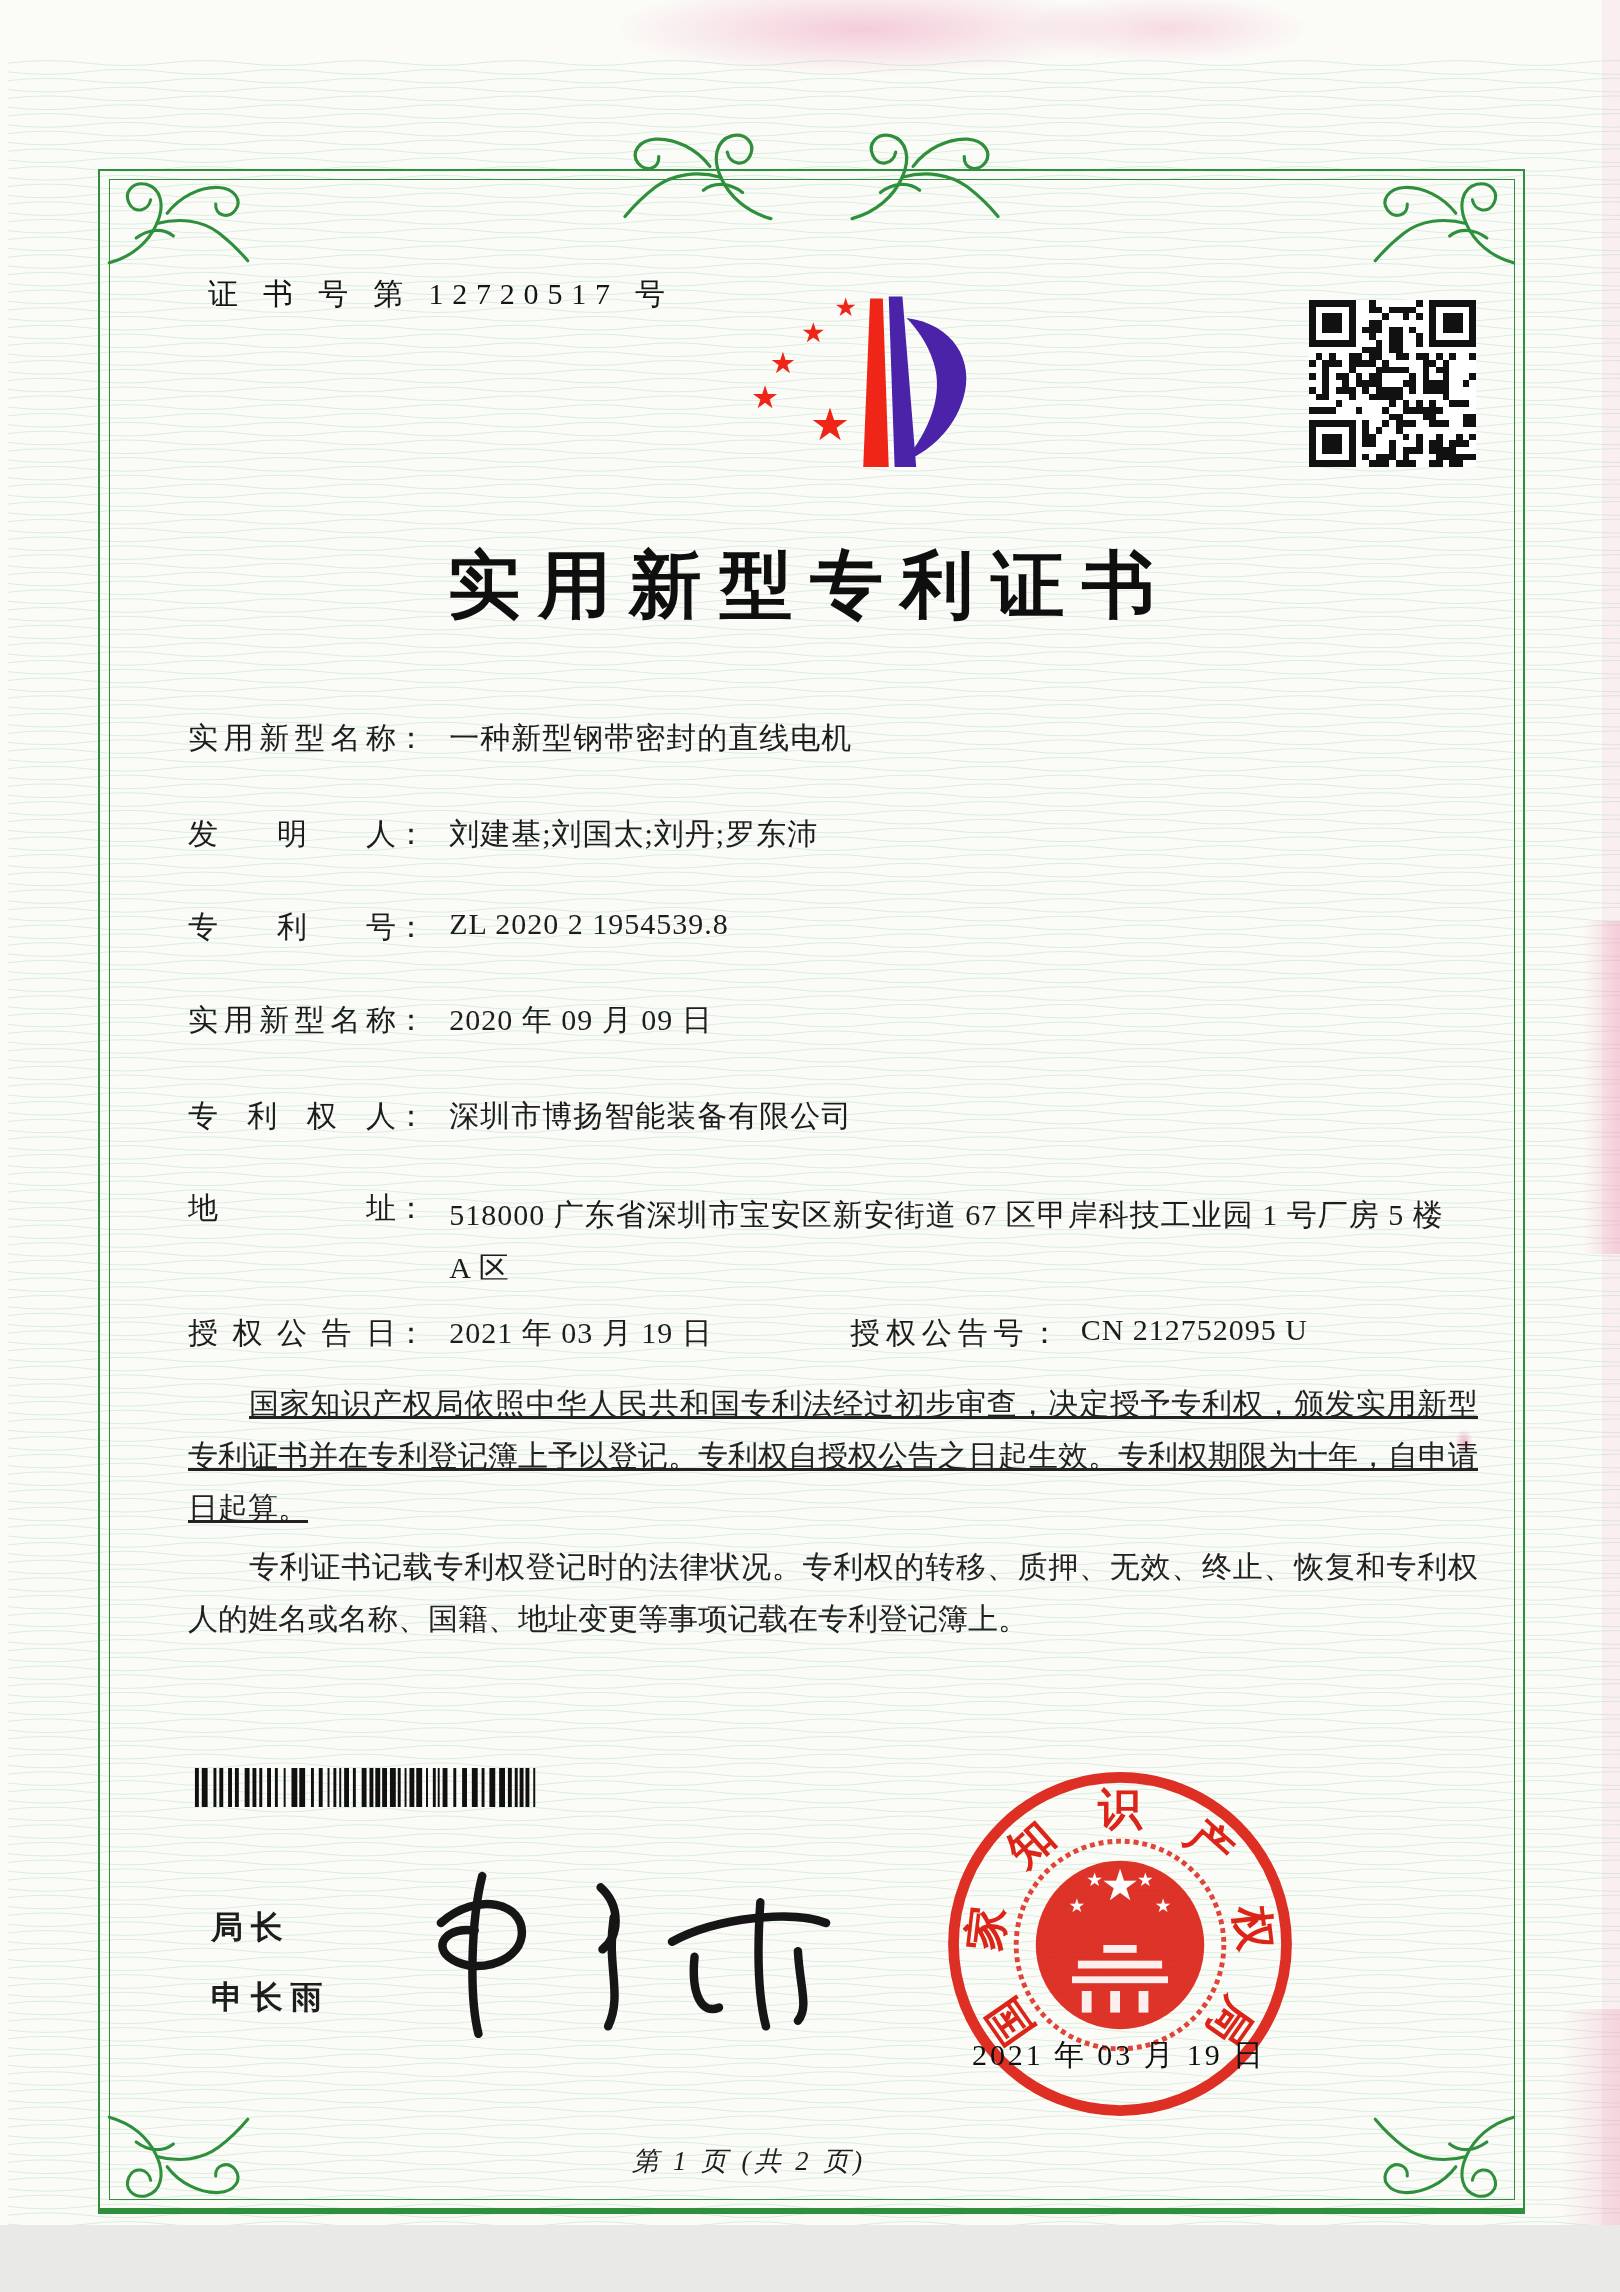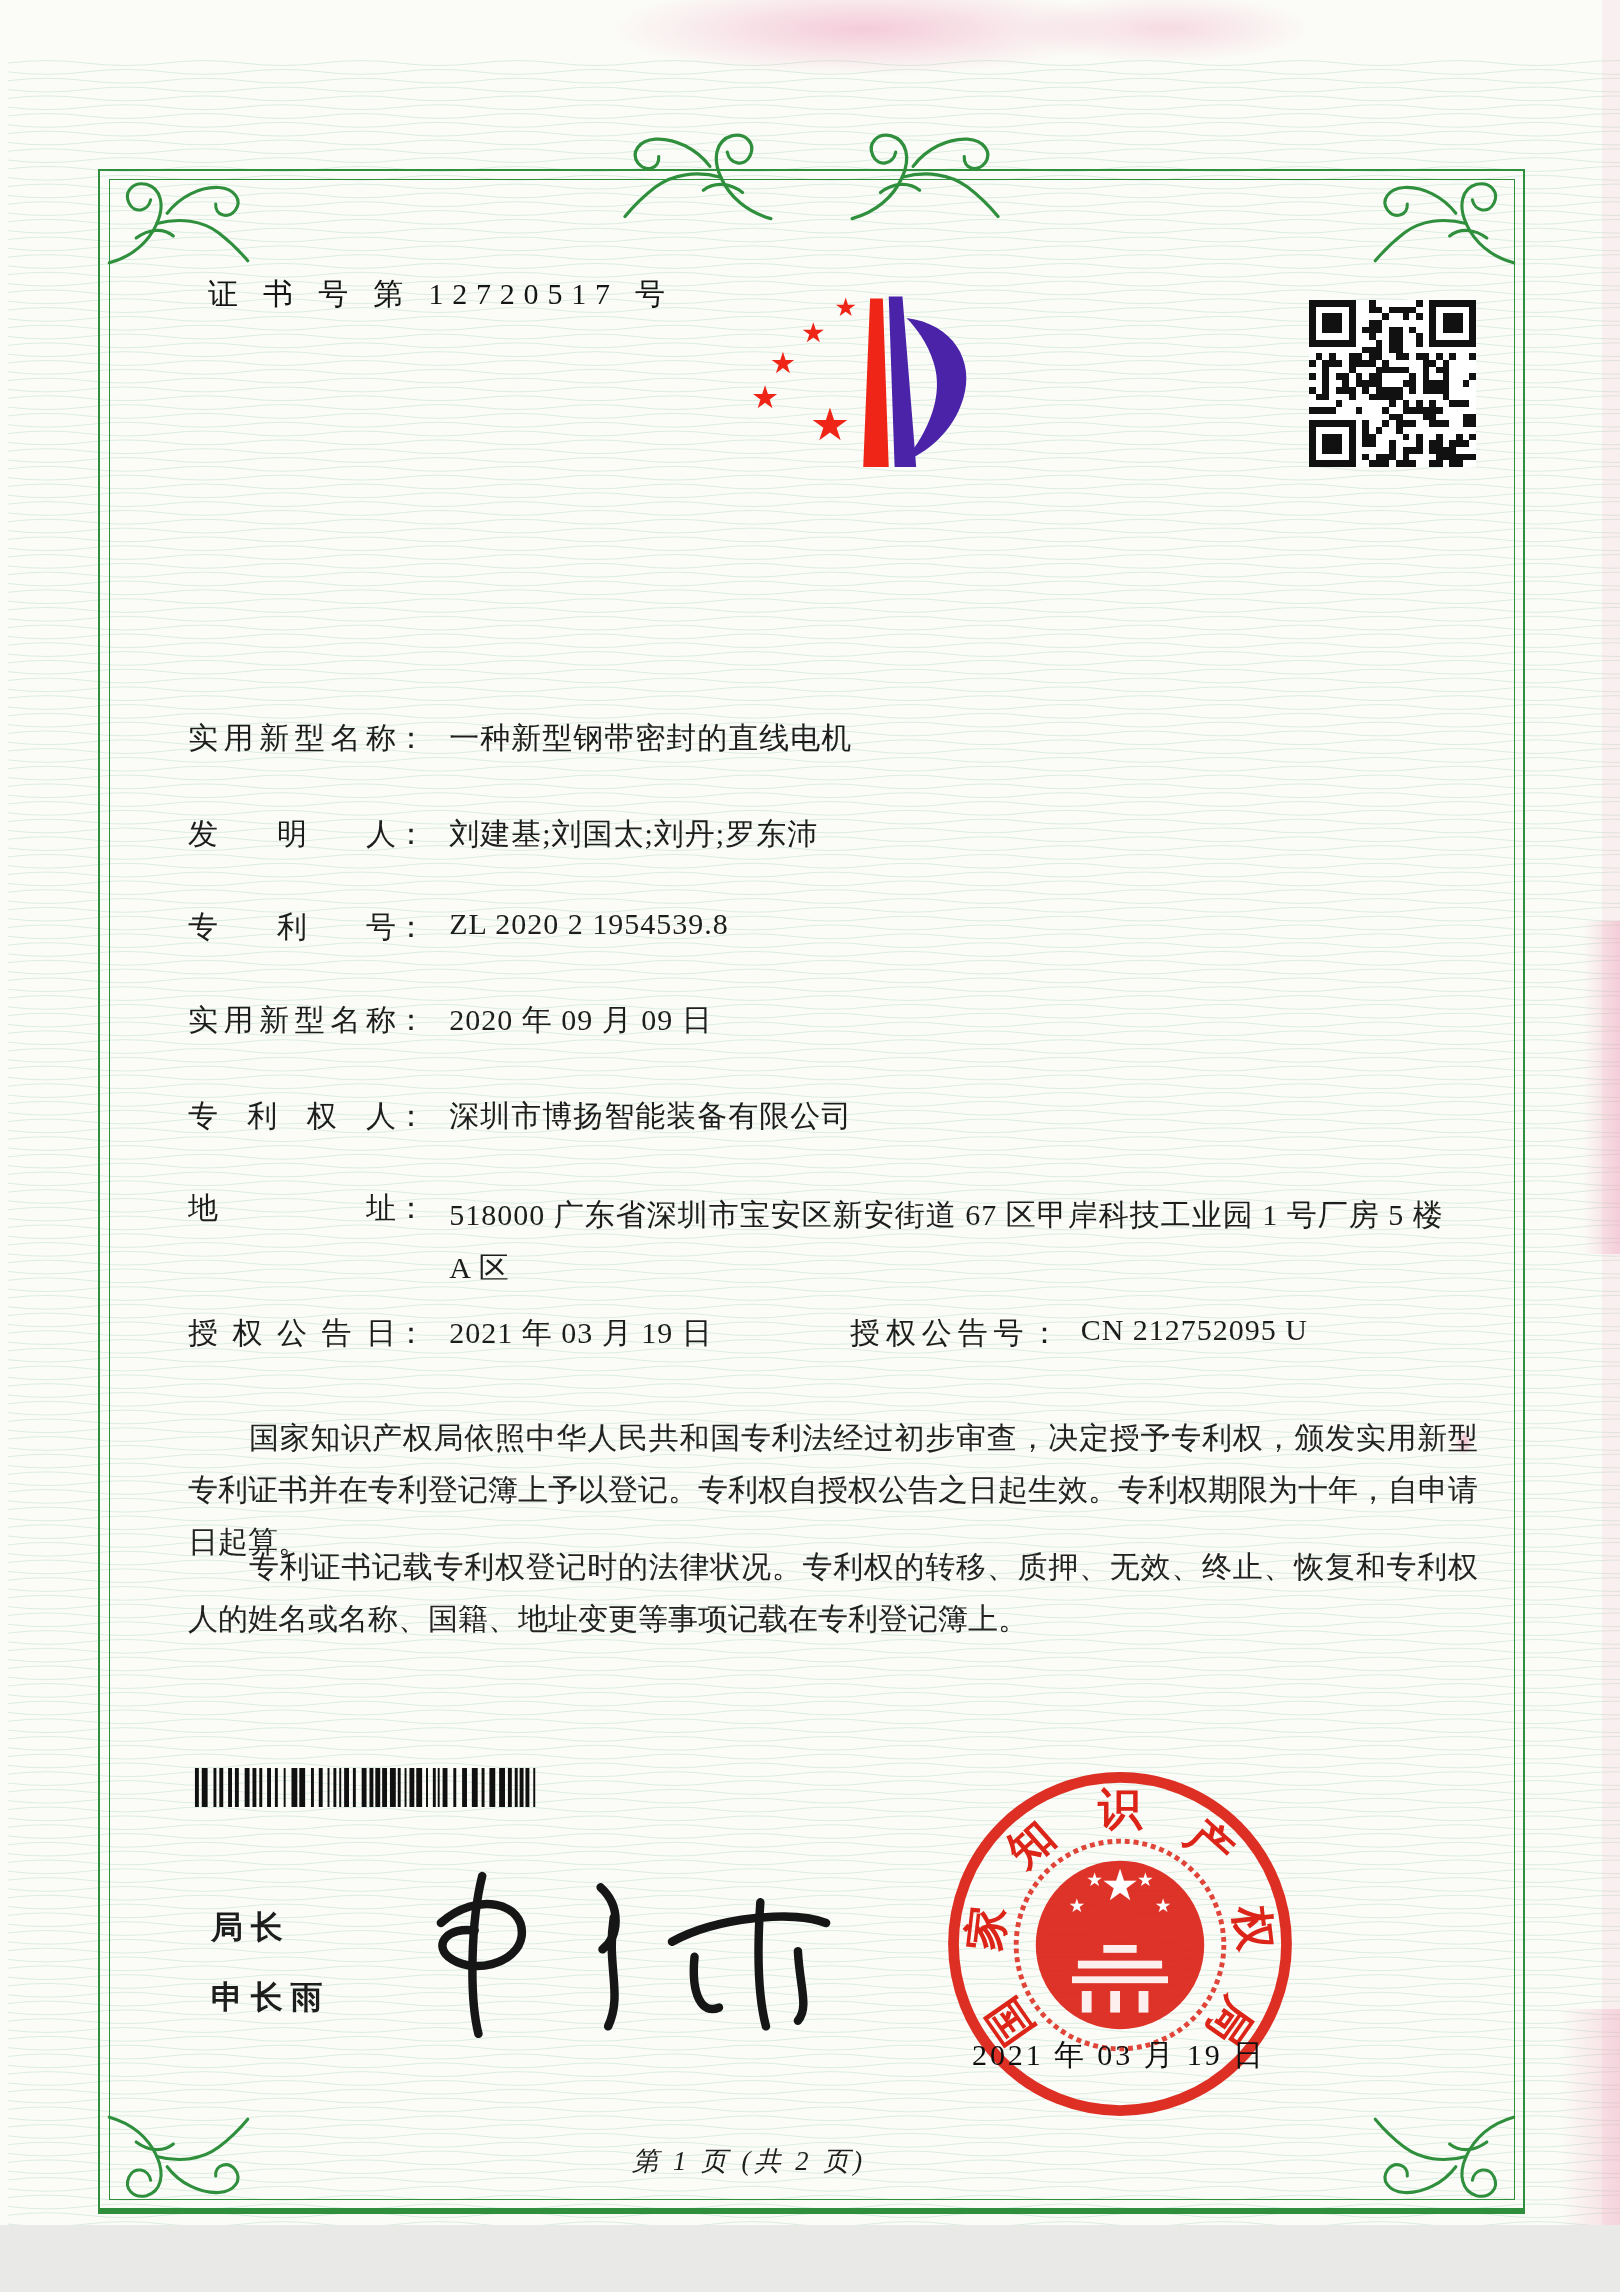"实用新型专利证书" div.title { html: none -> <div>实用新型专利证书</div> }
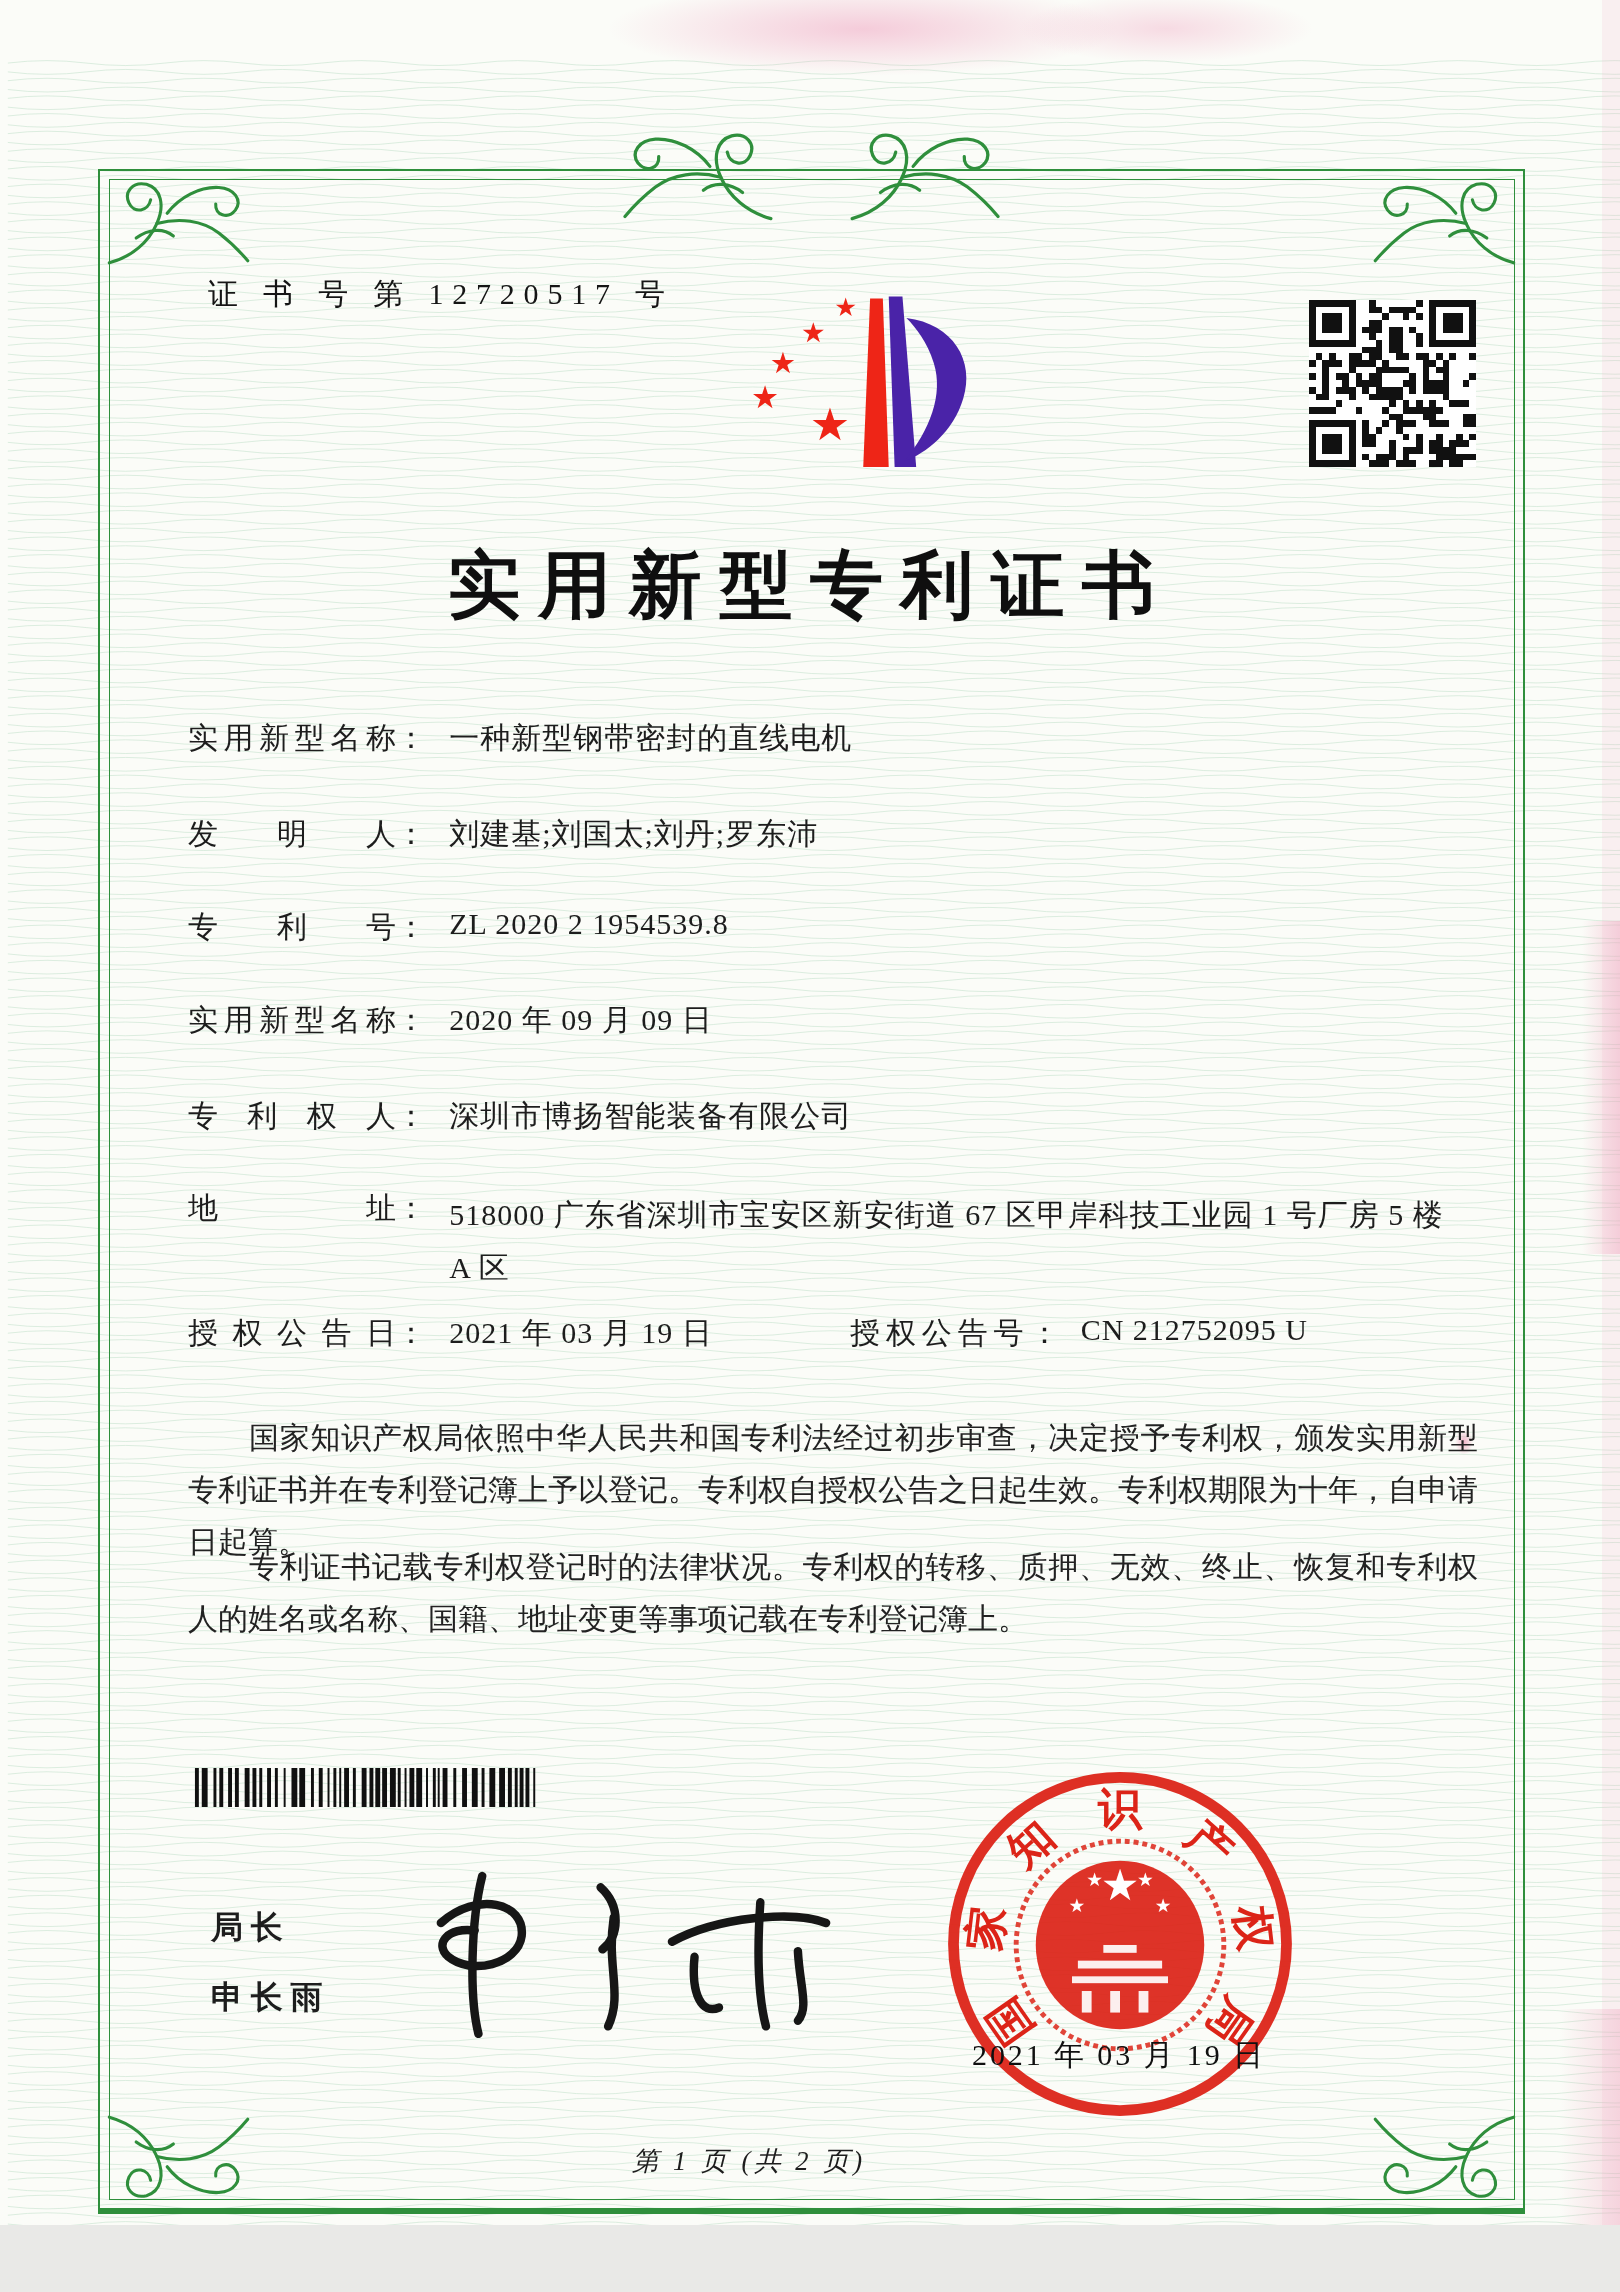"国家知识产权局依照中华人民共和国专利法经过初步审查，决定授予专利权，颁发实用新型" .para1 { text-decoration: none -> underline; top: 1412px -> 1378px }
